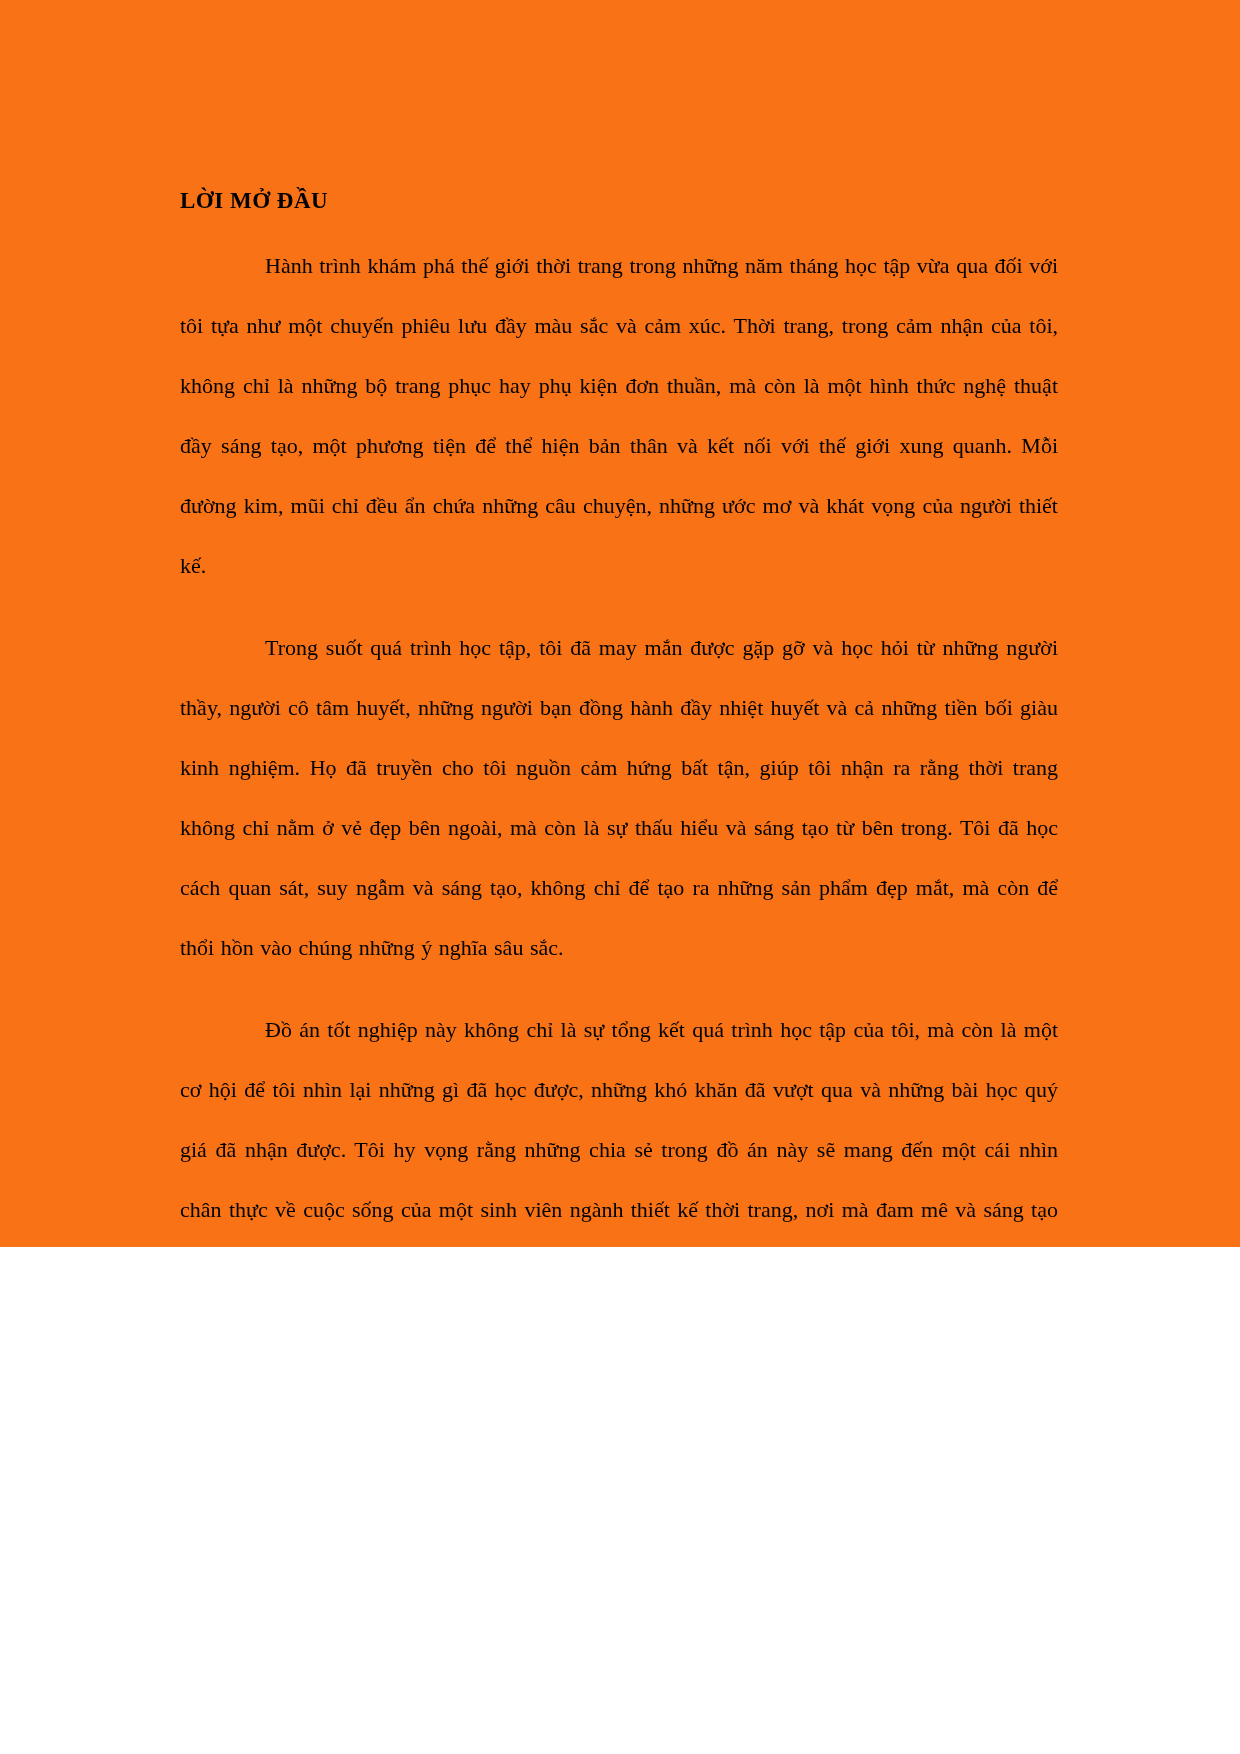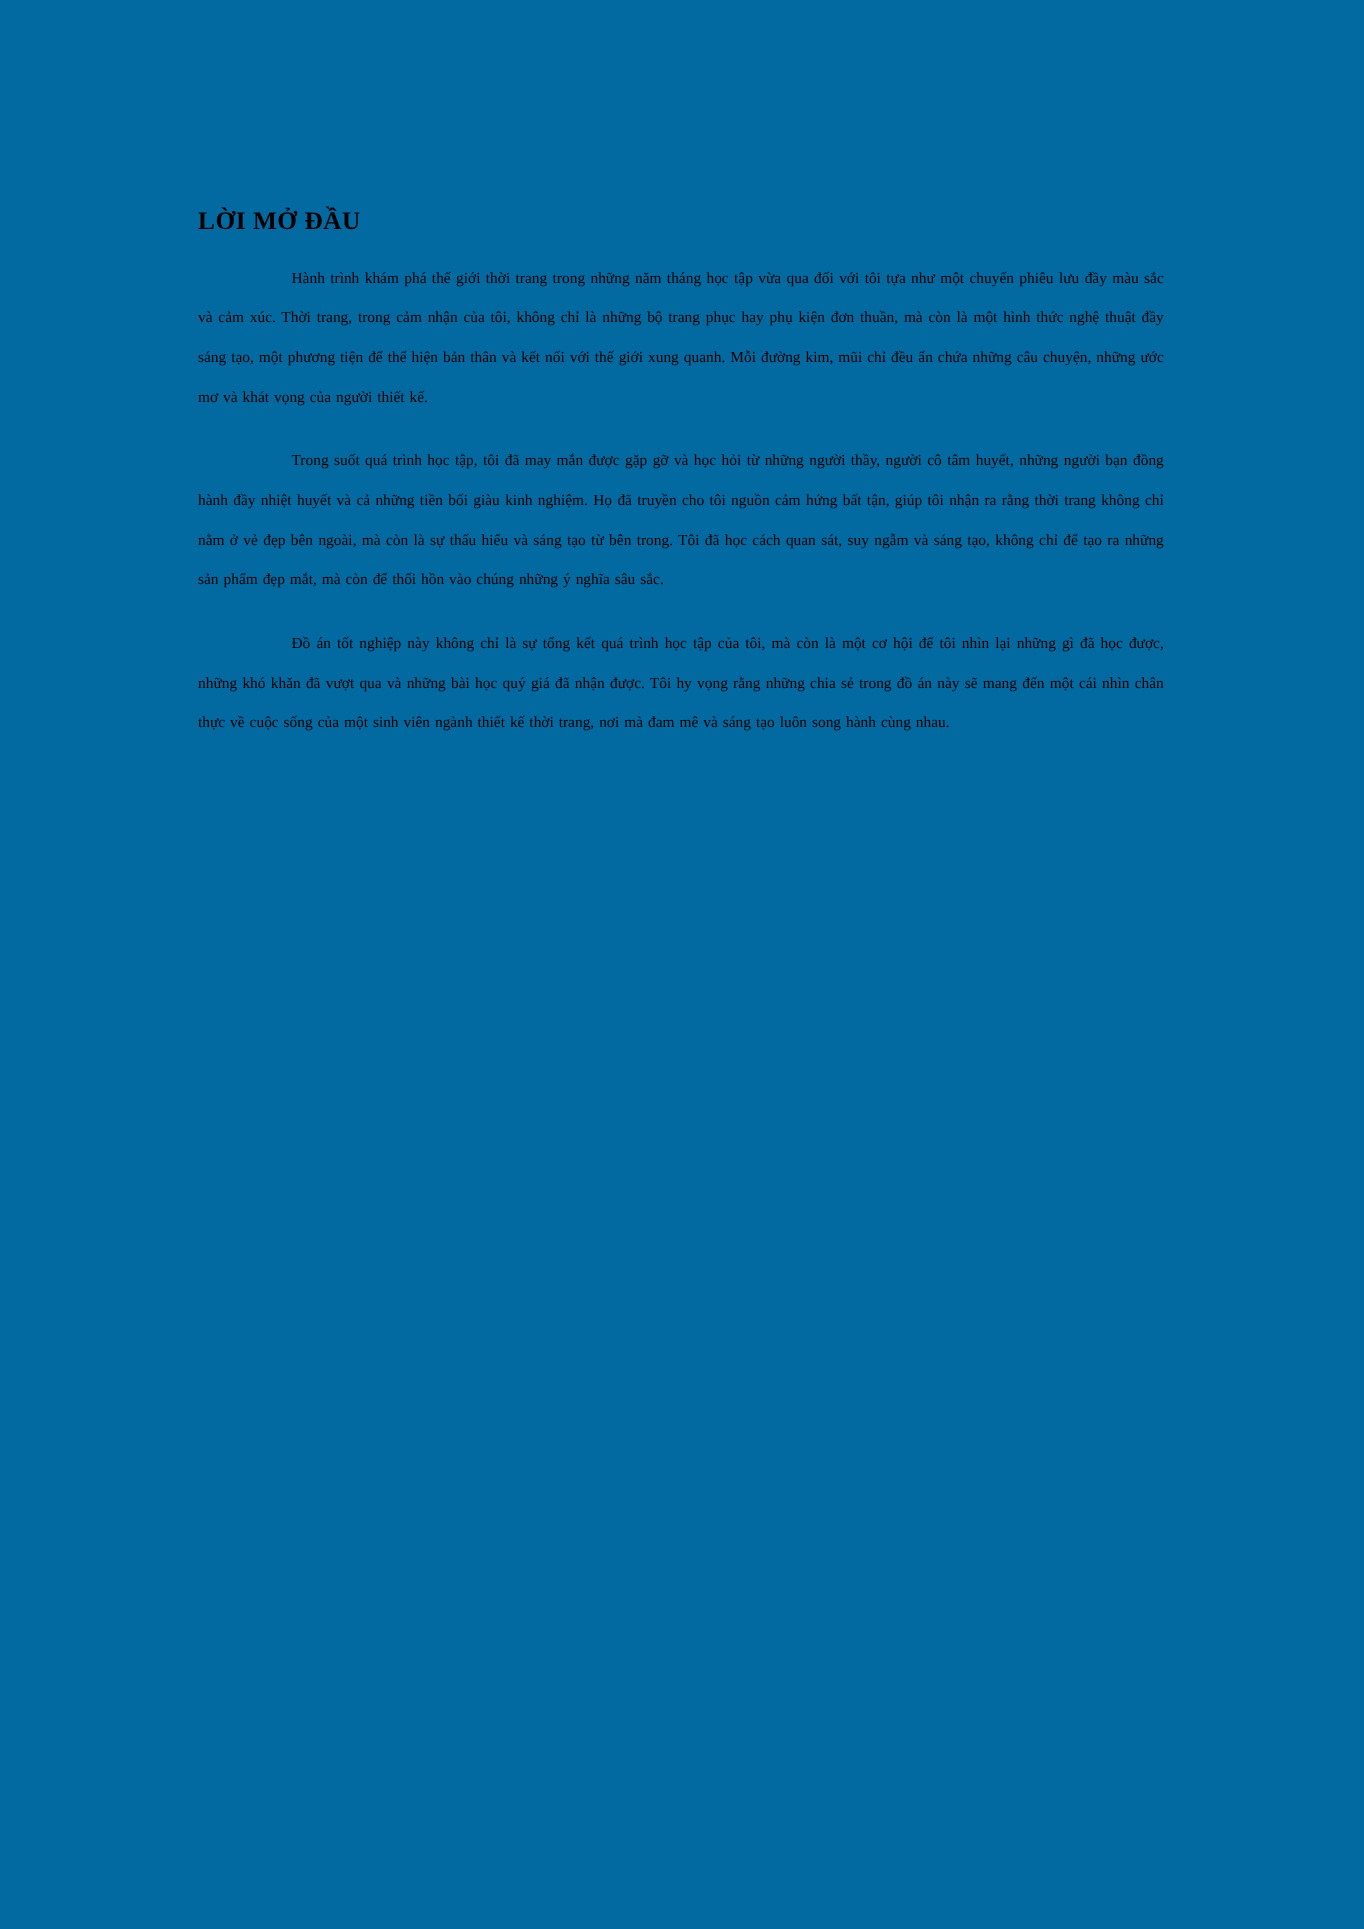"LỜI MỞ ĐẦU" .document-page { background: #0369a1 -> #f97316; height: 1754px -> 1247px }
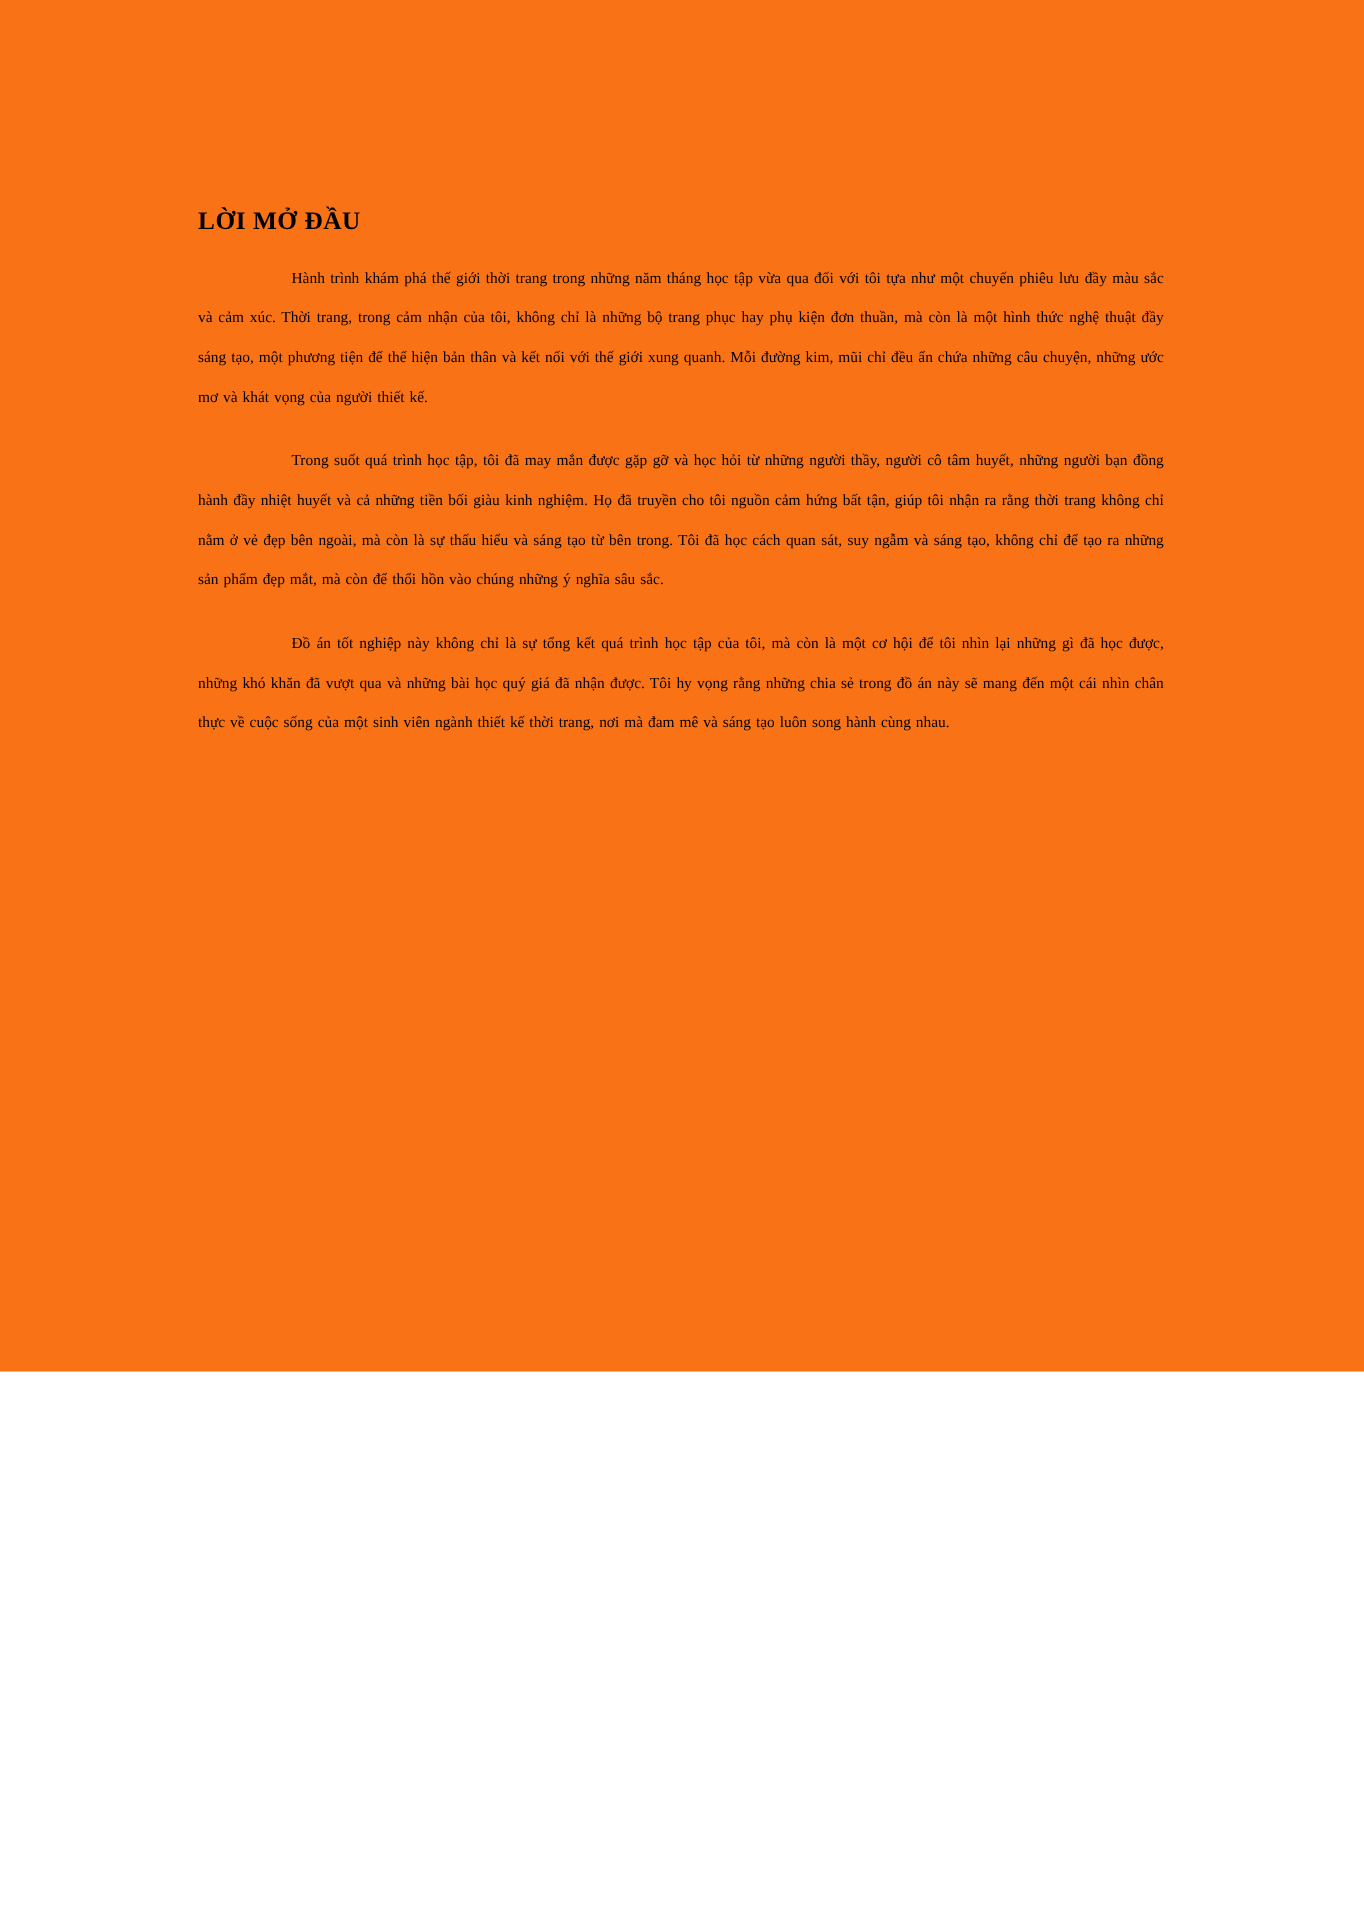"Hành trình khám phá thế" .doc-paragraph { font-size: 14px -> 22px; line-height: 36px -> 60px }
